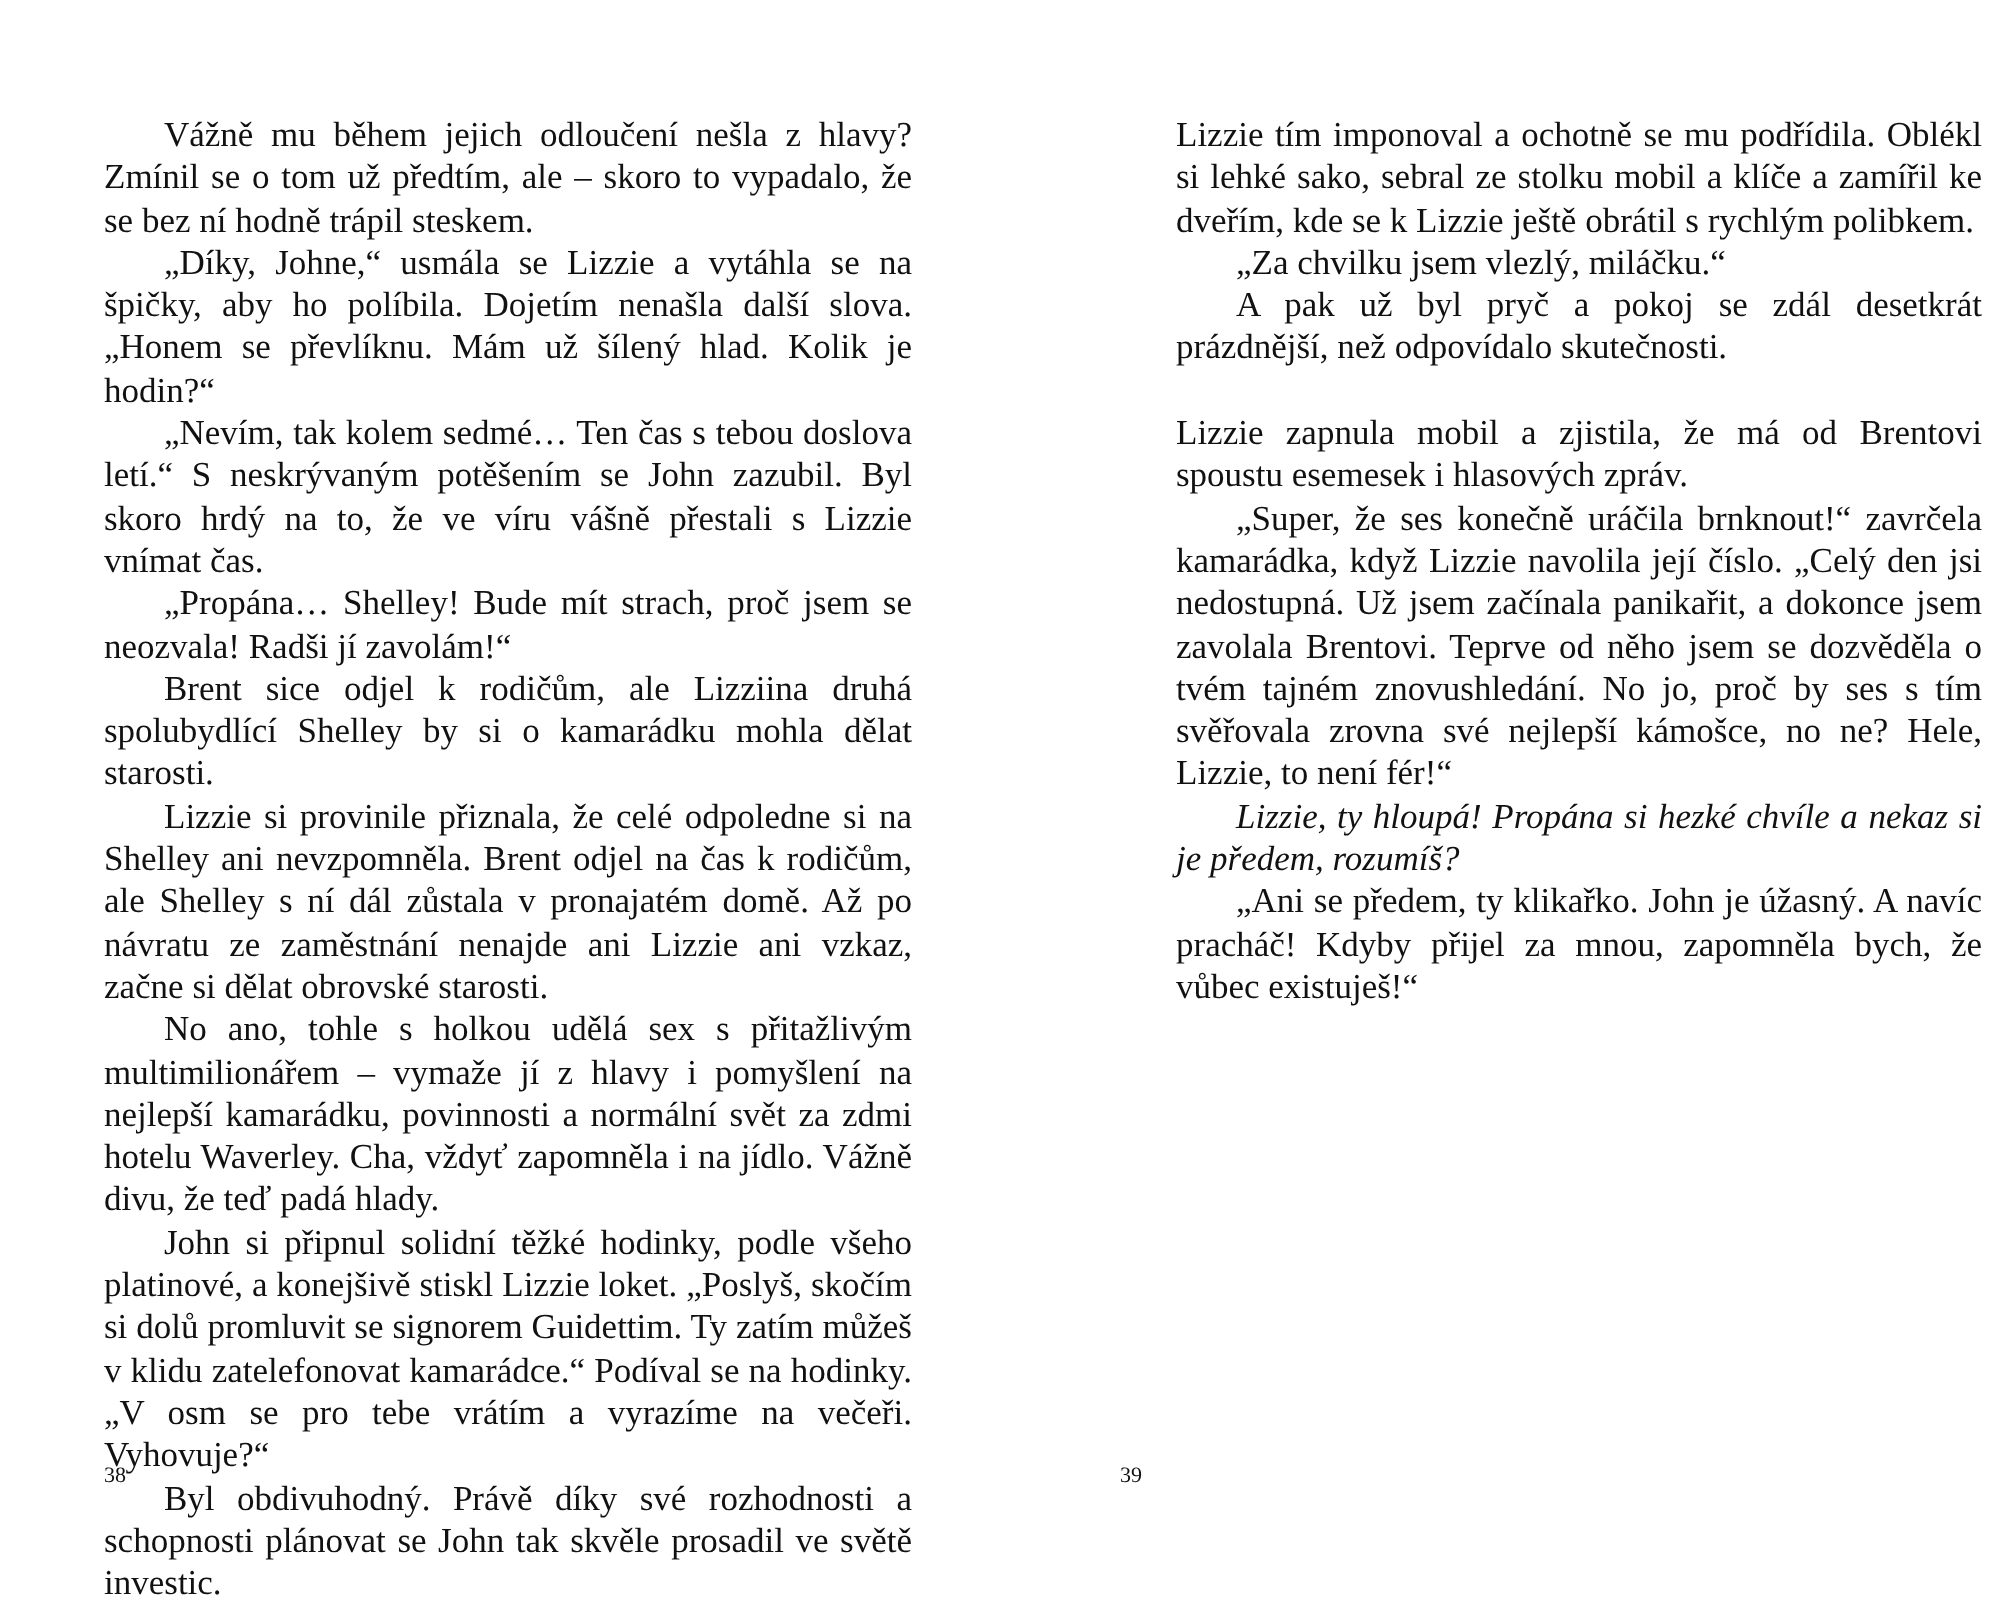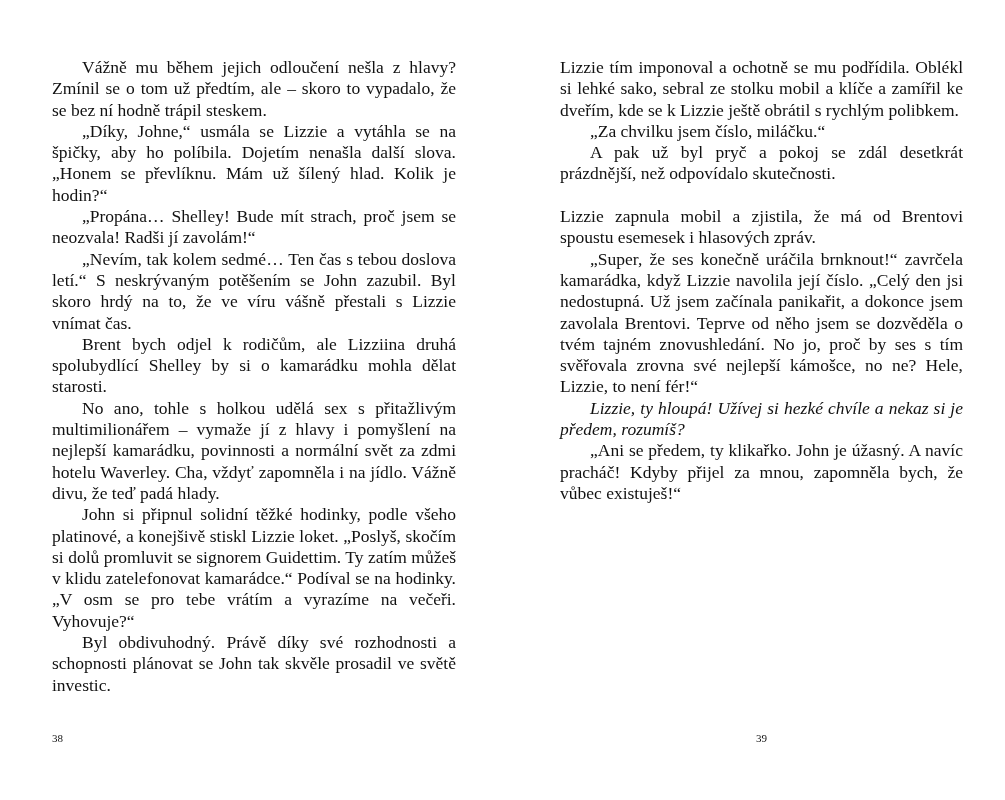"Lizzie tím imponoval a ochotně" .page-right { left: 560px -> 588px }
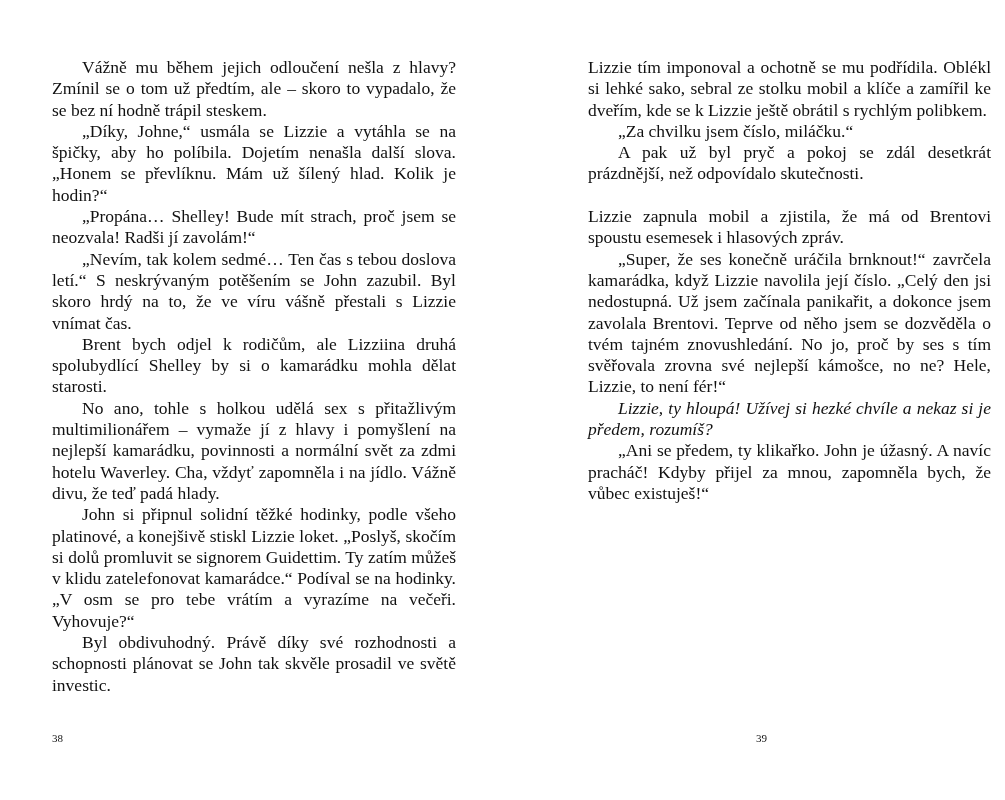"„Za chvilku jsem číslo, miláčku.“" p { text: číslo -> vlezlý }
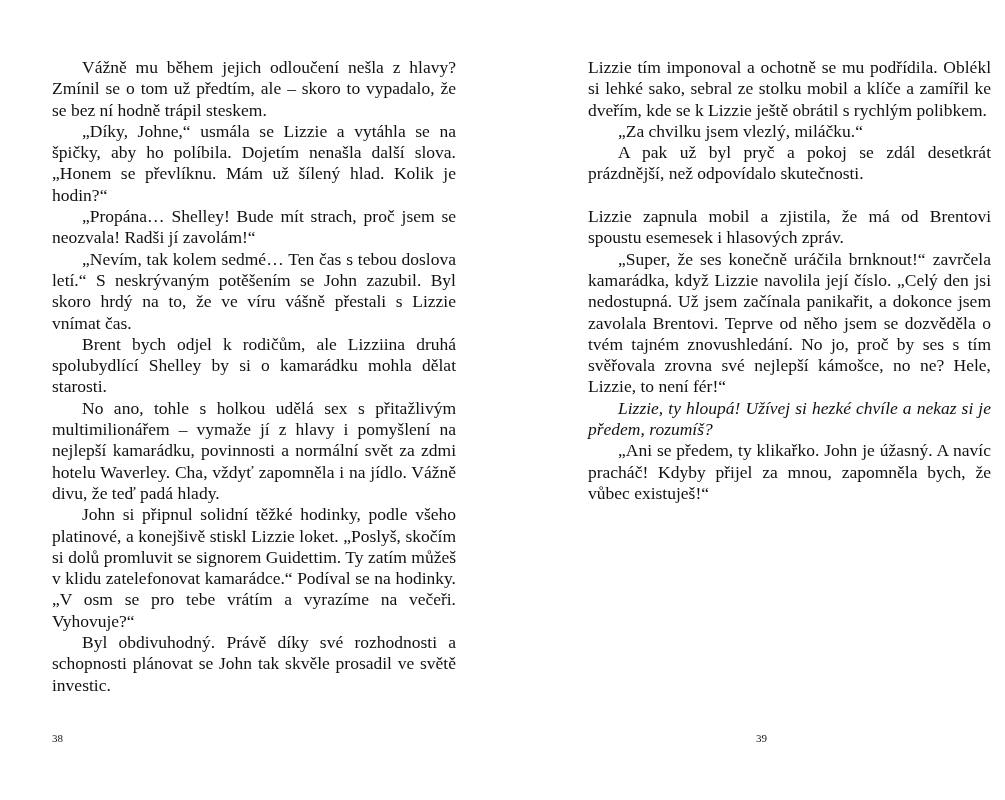"„Propána… Shelley! Bude mít strach," p { order: before "„Nevím, tak kolem sedmé… Ten" -> after "„Nevím, tak kolem sedmé… Ten" }
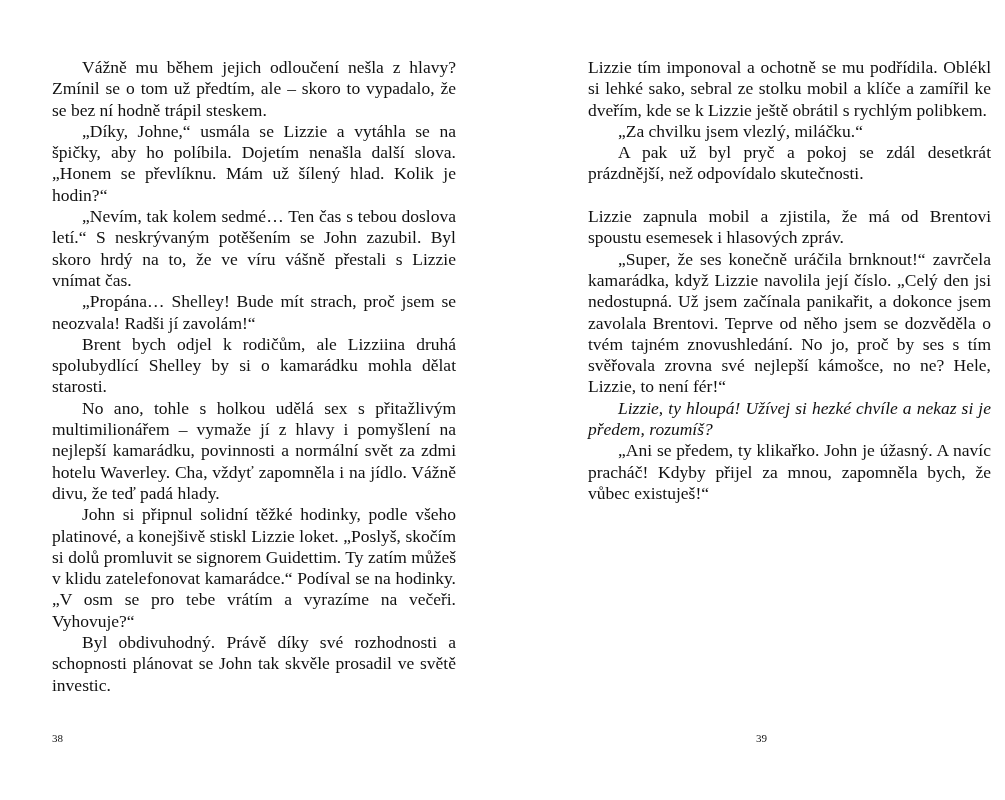"Brent bych odjel k rodičům," p { text: bych -> sice }
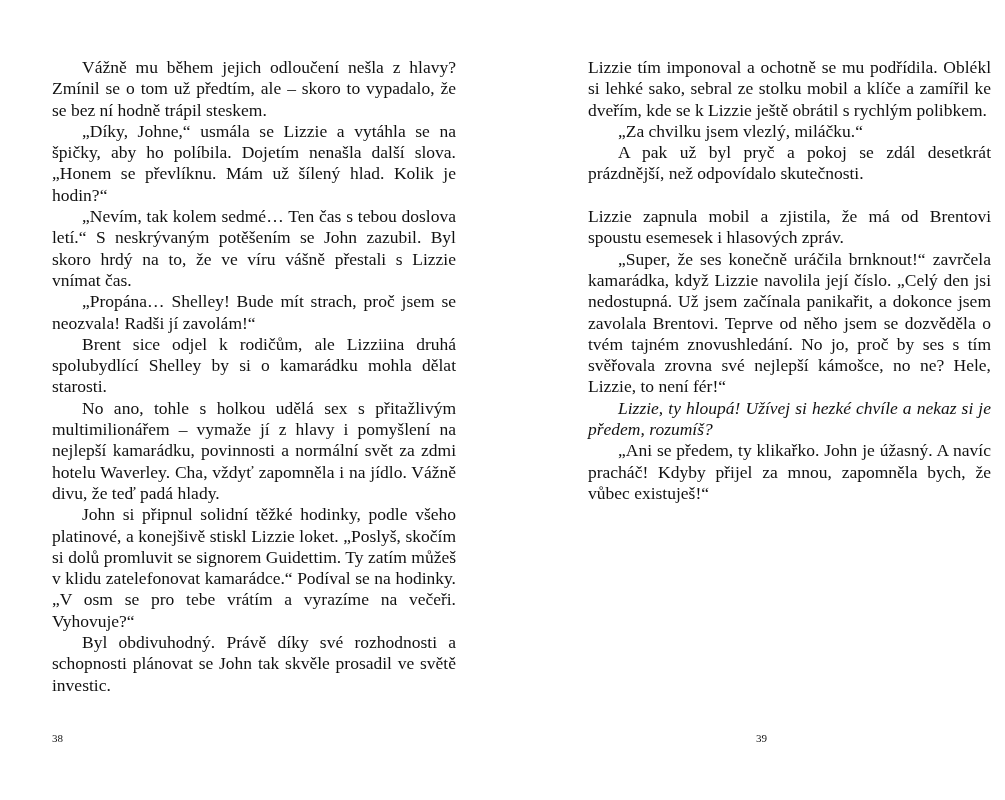"Lizzie si provinile přiznala, že" p { html: none -> <p>Lizzie si provinile přiznala, že celé odpoledne si na Shelley ani nevzpomněla. Brent odjel na čas k rodičům, ale Shelley s ní dál zůstala v pronajatém domě. Až po návratu ze zaměstnání nenajde ani Lizzie ani vzkaz, začne si dělat obrovské starosti.</p> }
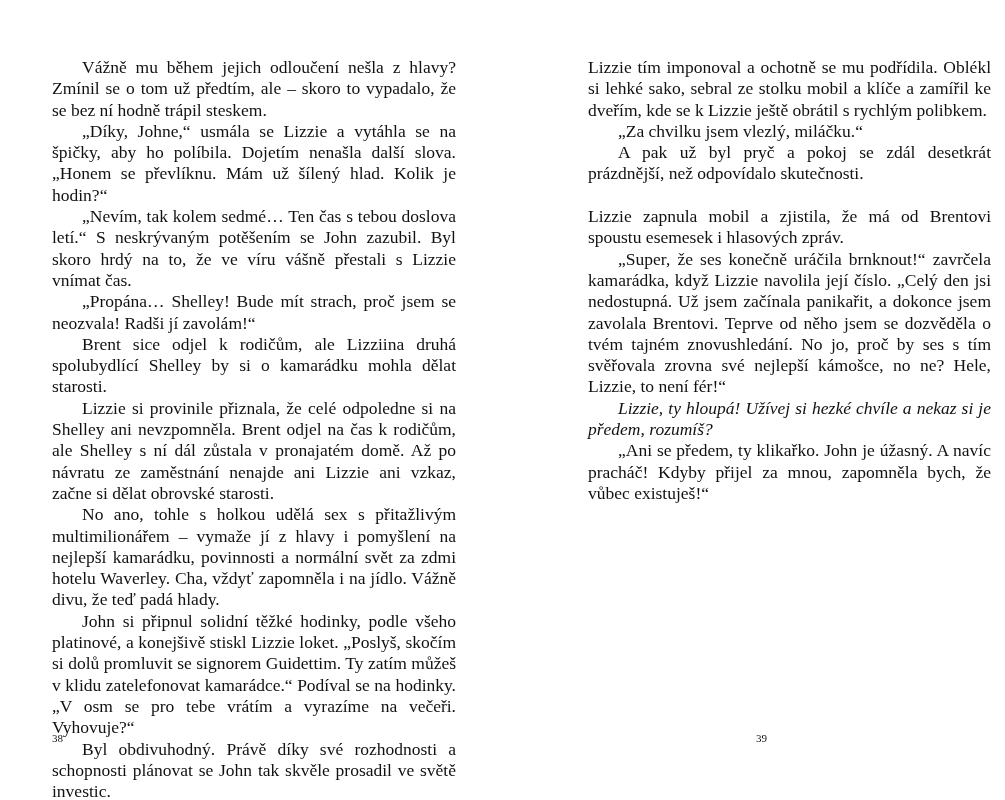"Lizzie, ty hloupá! Užívej si" p.italic { text: Užívej -> Propána }
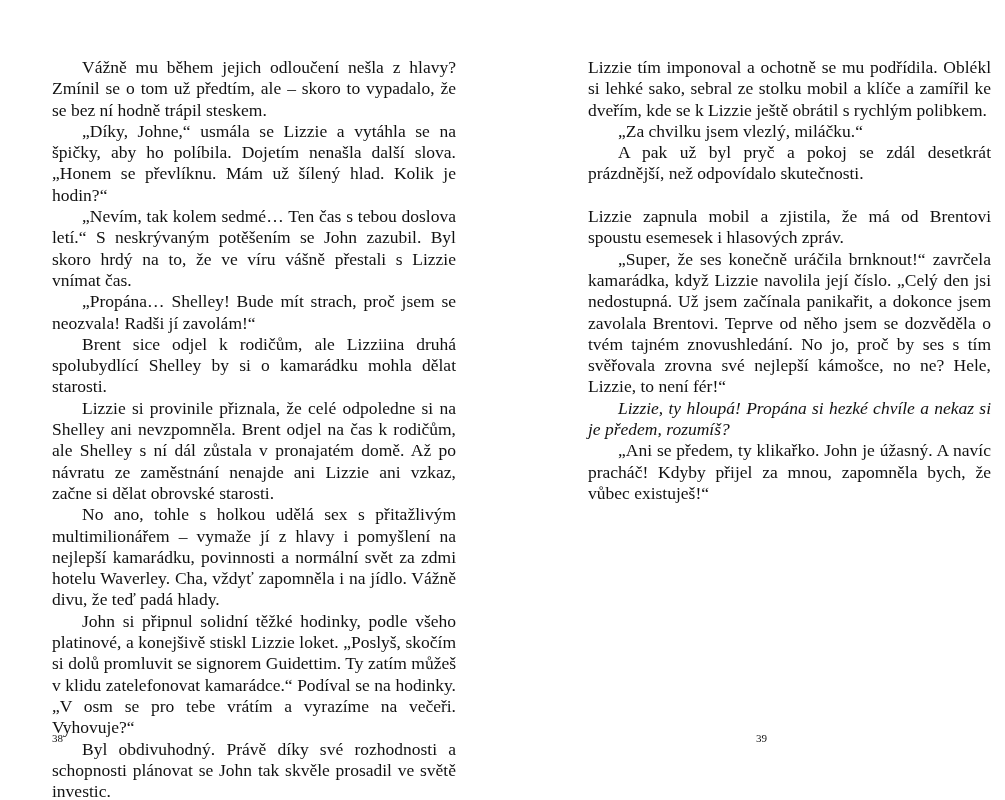"39" .page-number-right { text-align: center -> left }
